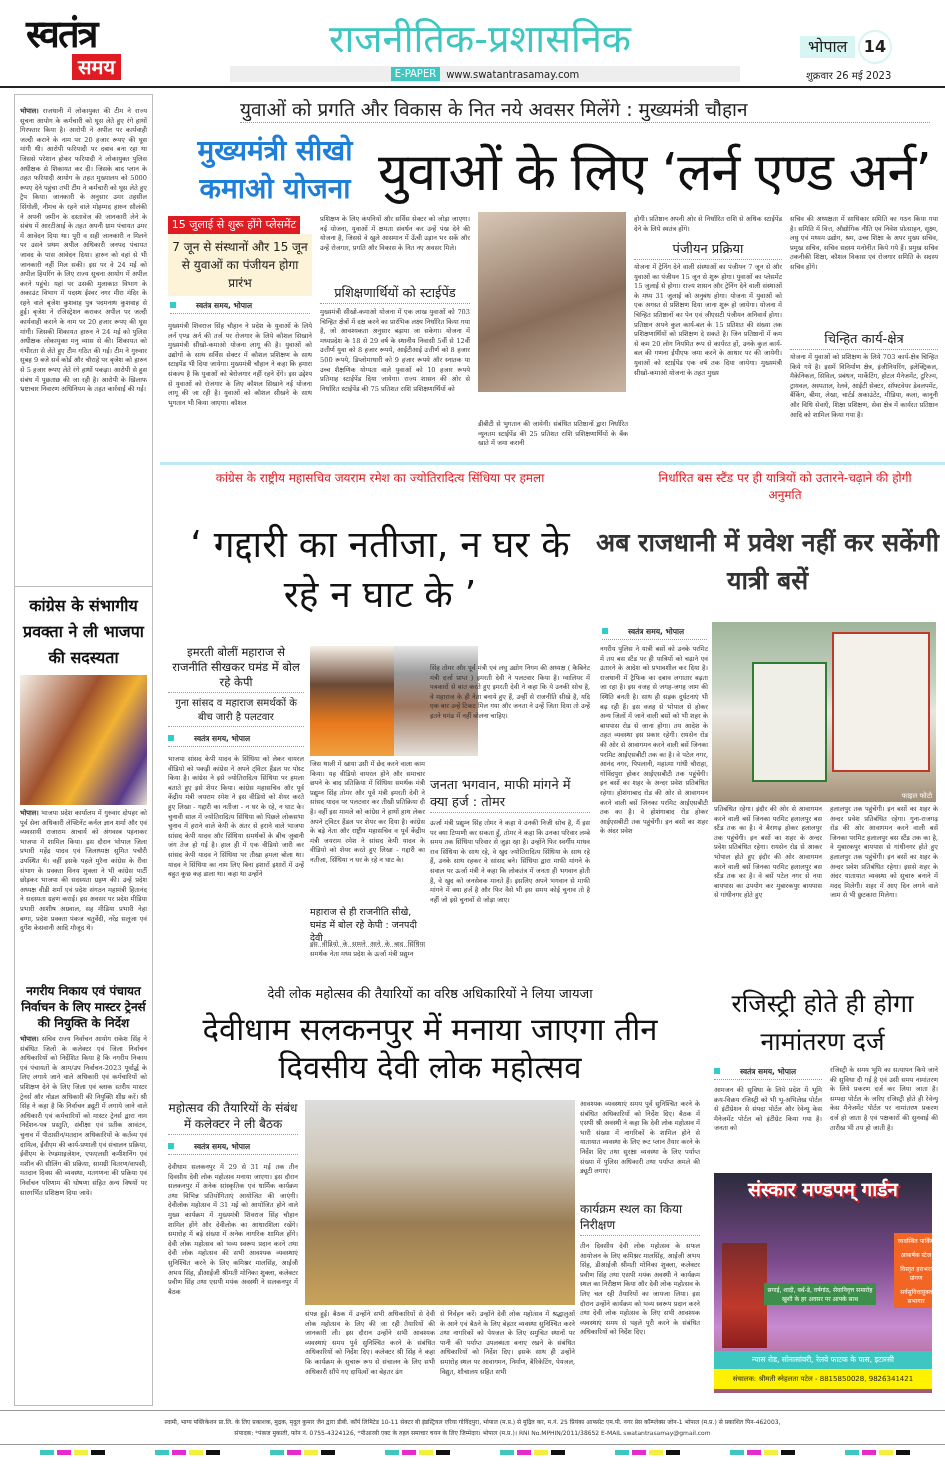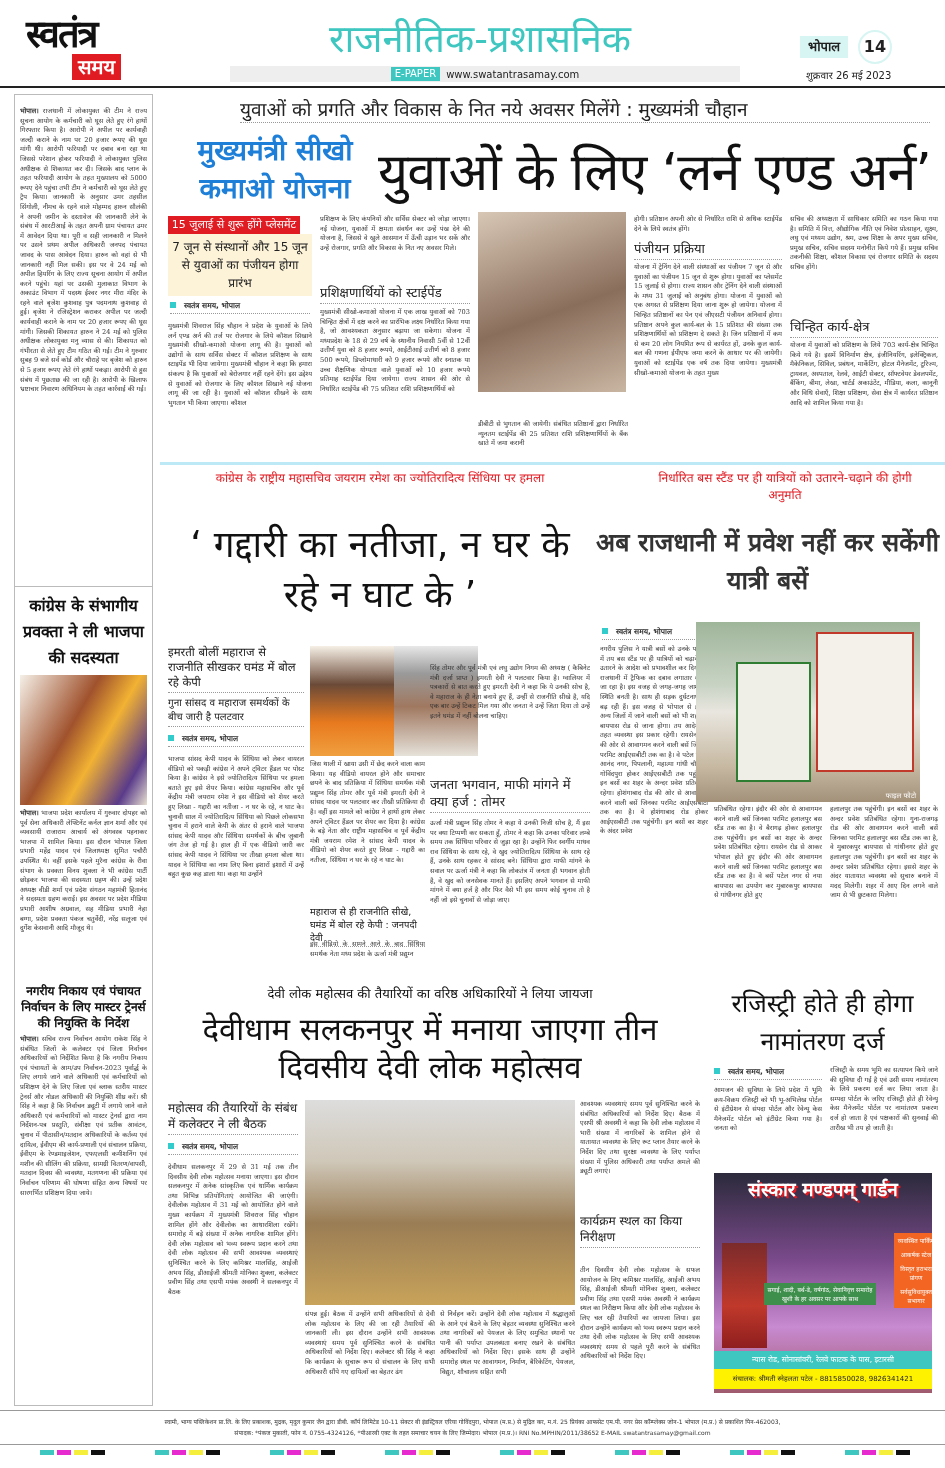"भोपाल" #city-box { font-size: 13px -> 16px; font-weight: bold -> normal }
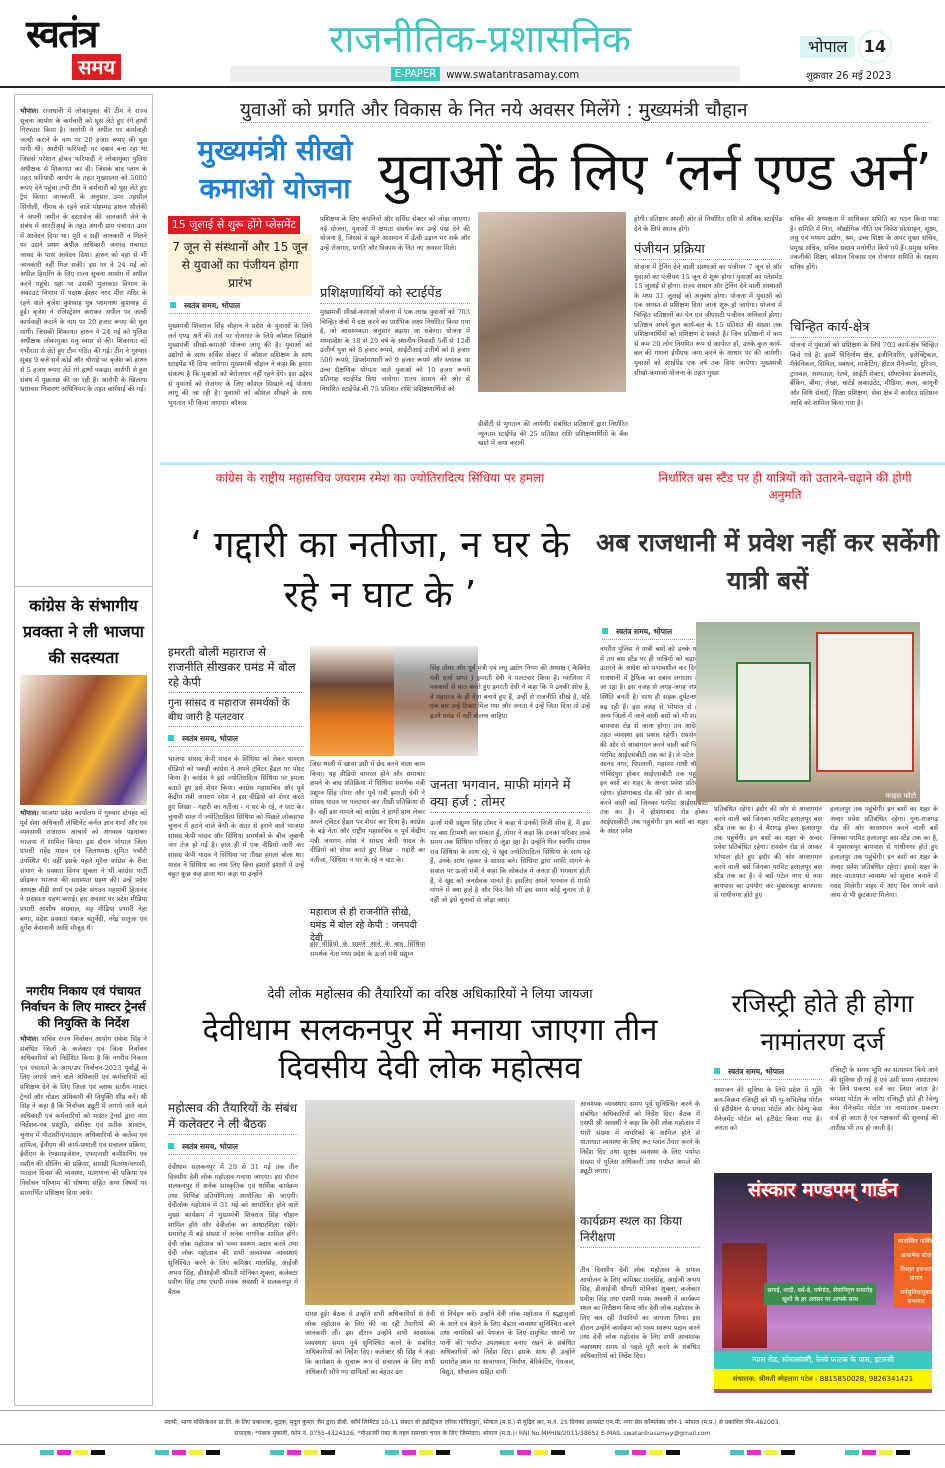"पंजीयन प्रक्रिया" .sub { text-align: left -> center }
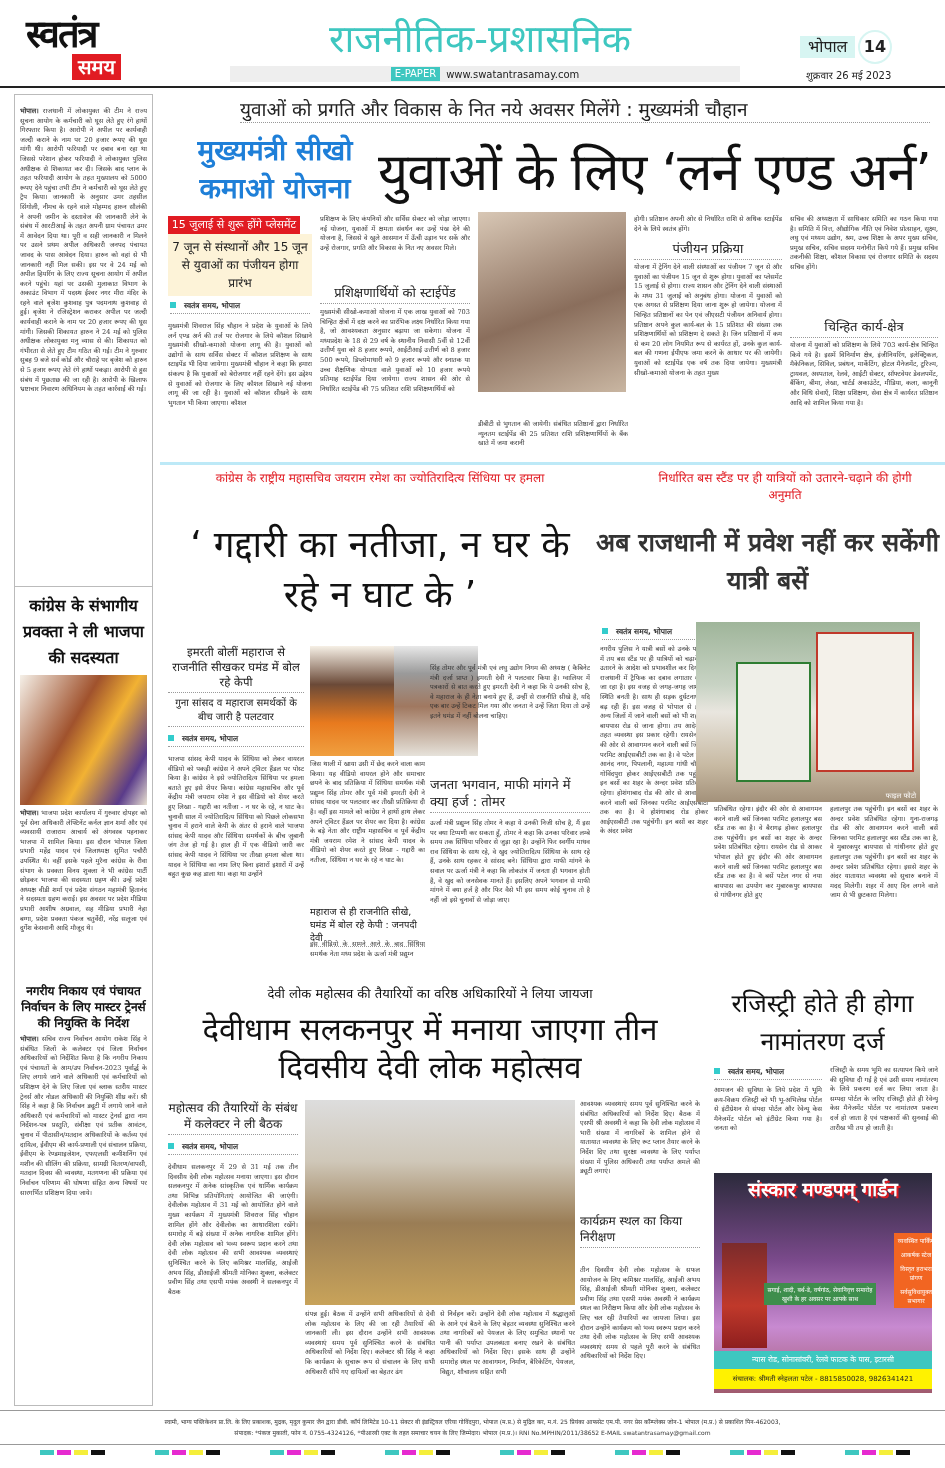"स्वतंत्र समय, भोपाल" .byline { gap: 8px -> 20px }
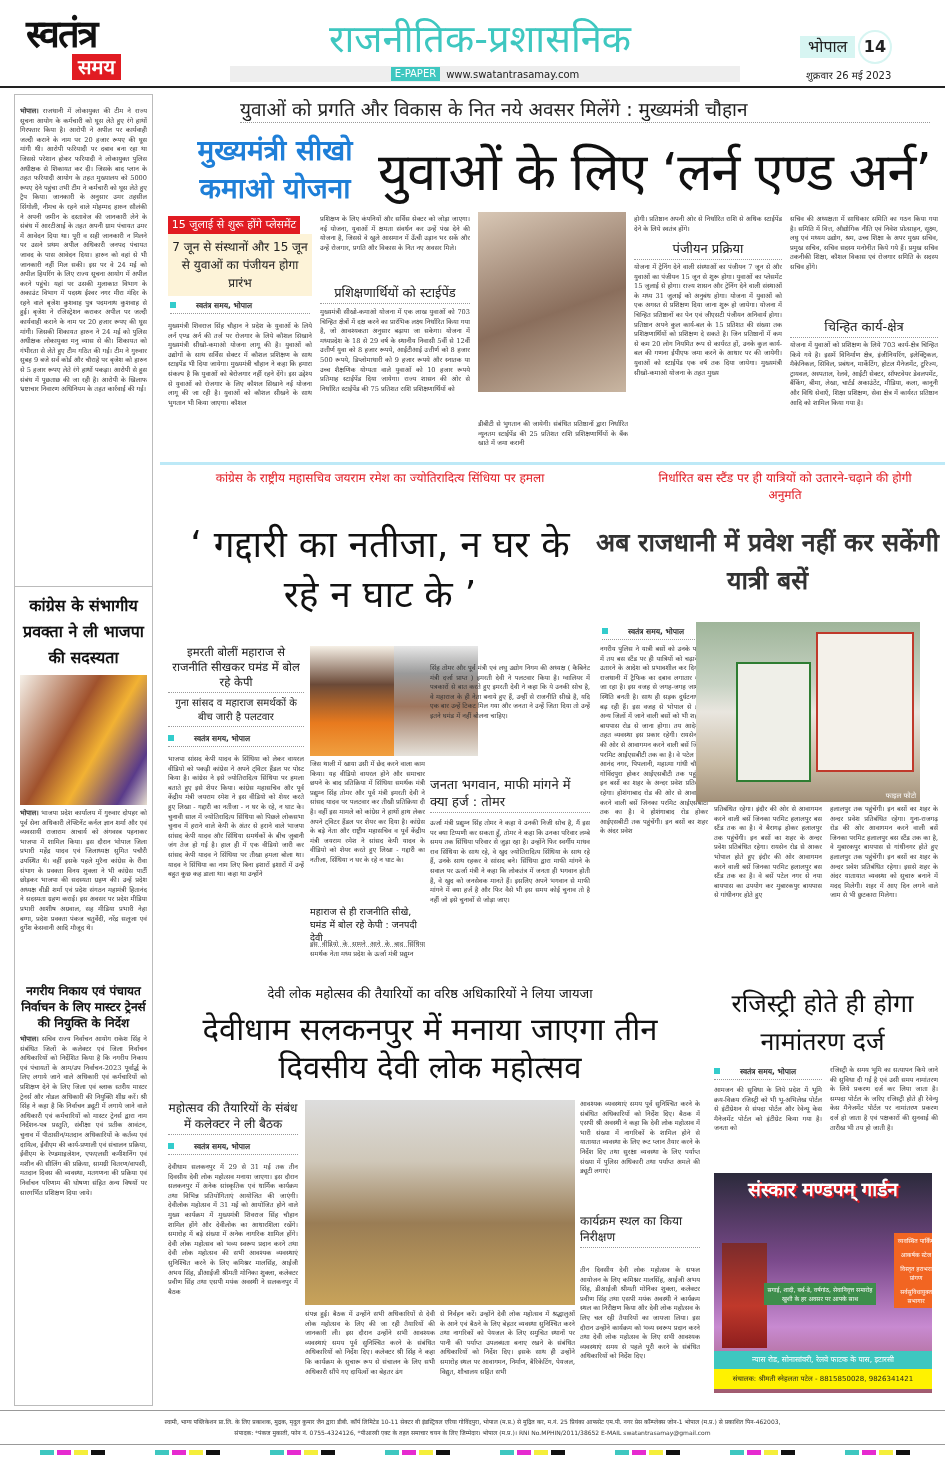"चिन्हित कार्य-क्षेत्र" div.sub { margin: 12px 0 3px -> 24px 0 3px }
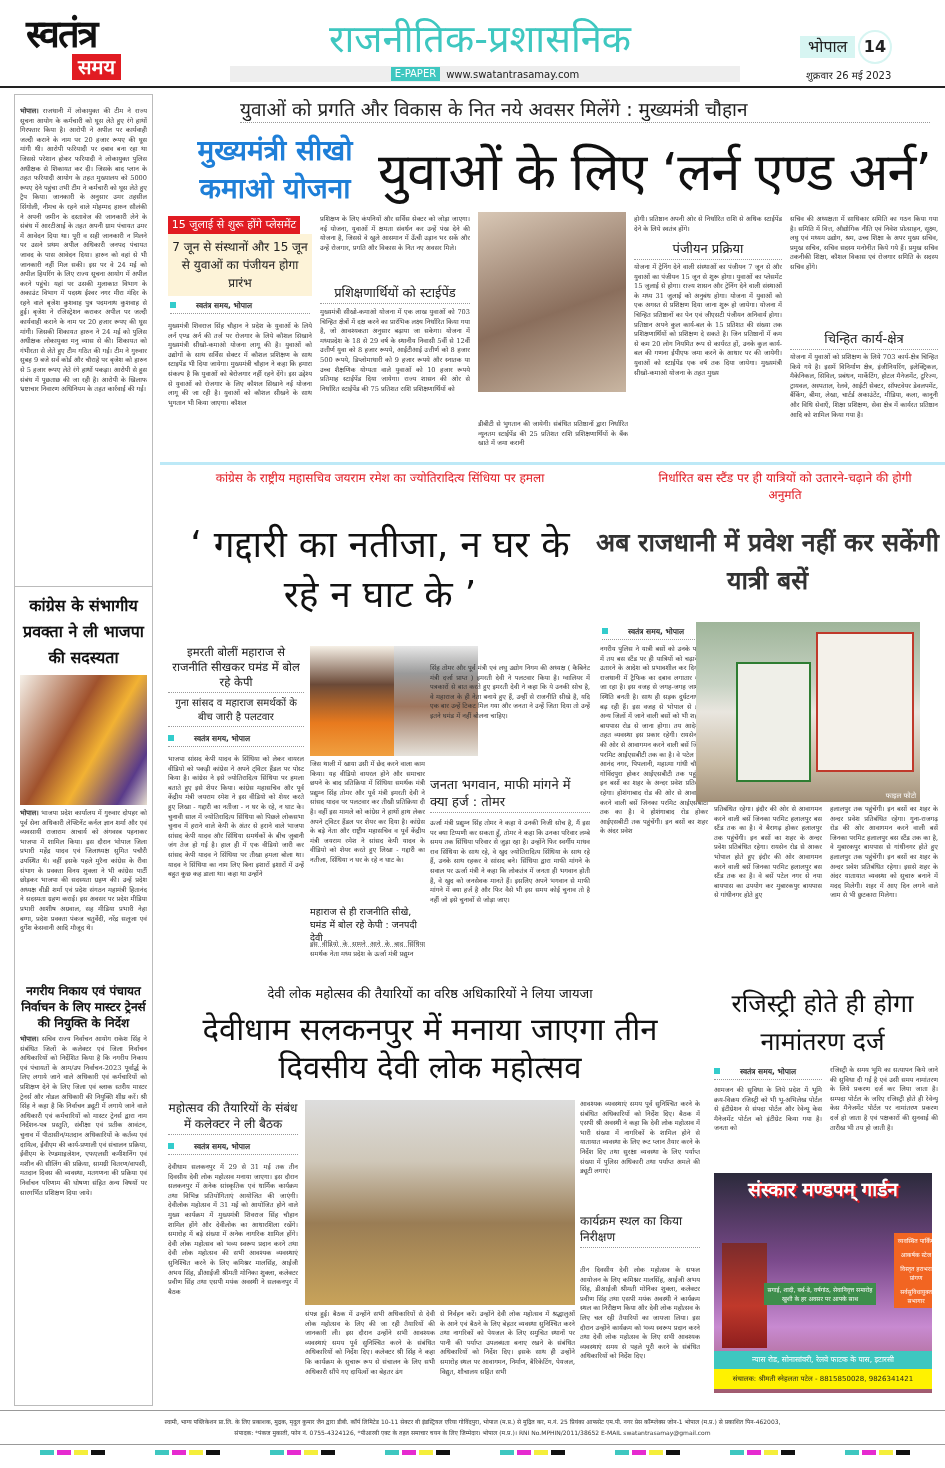"फाइल फोटो" #bus-photo { left: 696px -> 712px }
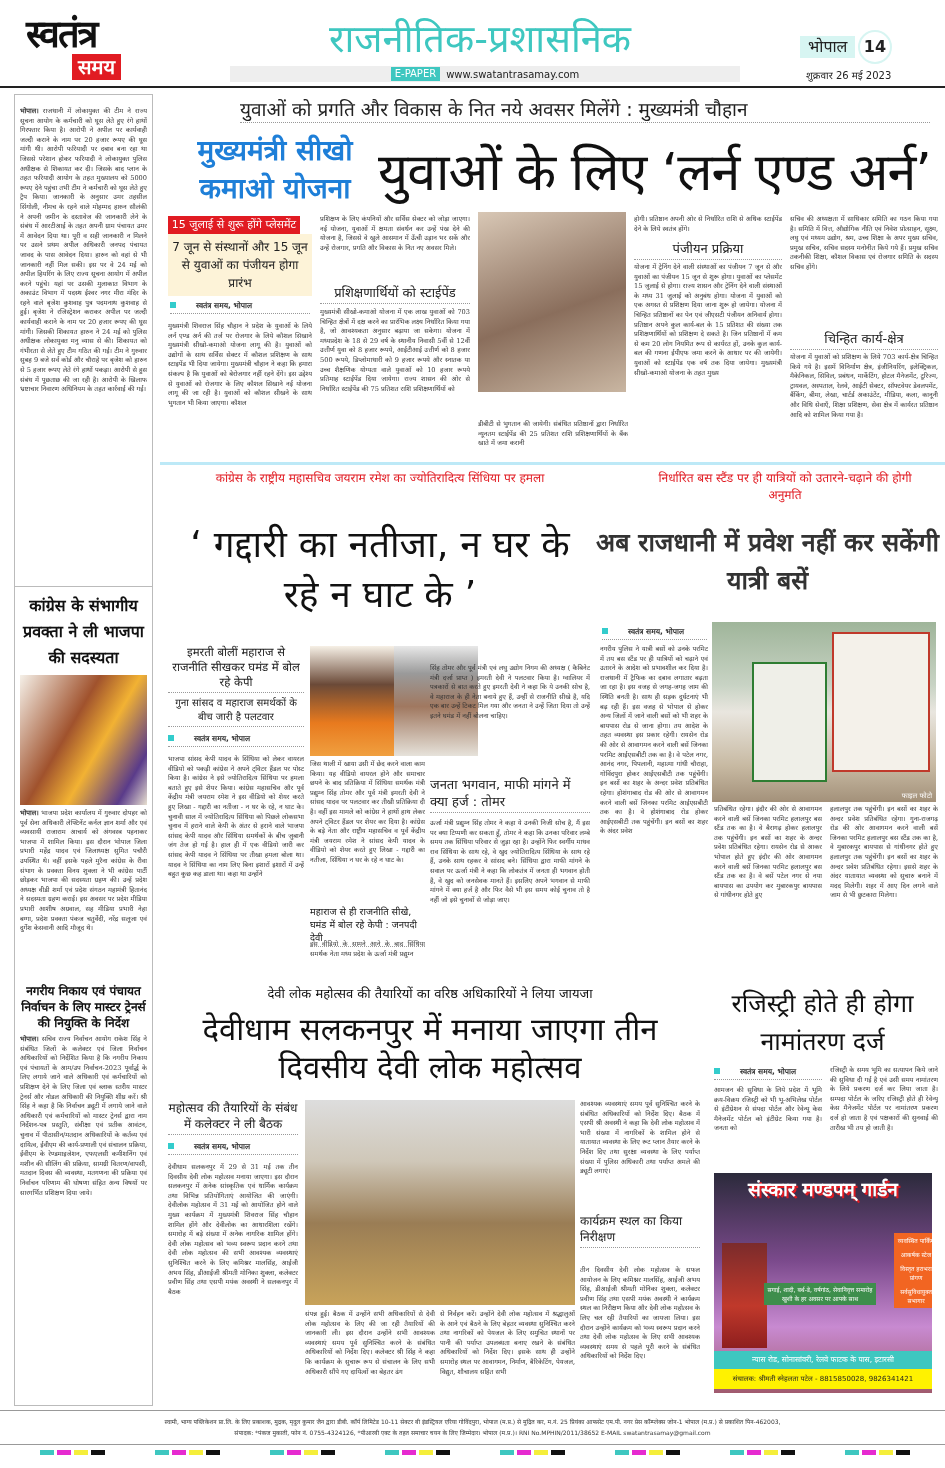"कार्यक्रम स्थल का किया निरीक्षण" div.sub { margin: 18px 0 -> 6px 0 }
